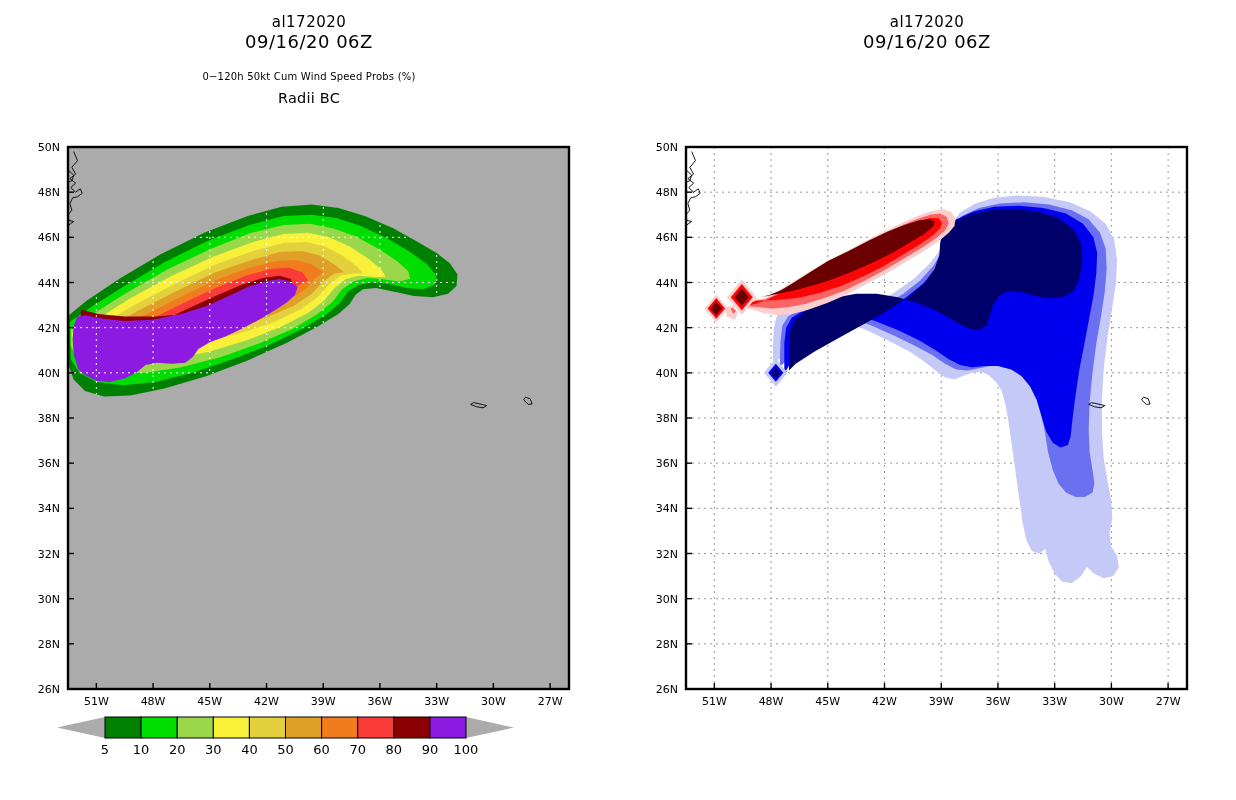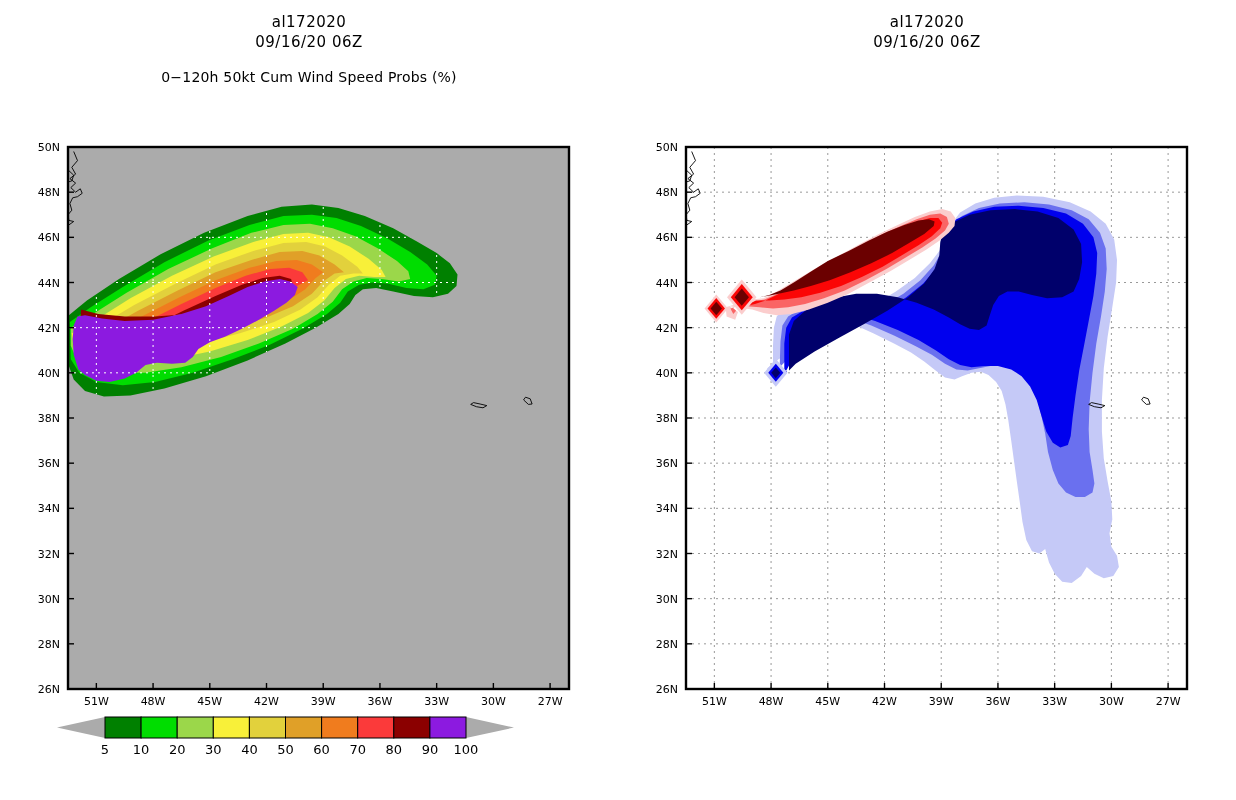"09/16/20 06Z" .title-date { font-size: 15px -> 18px }
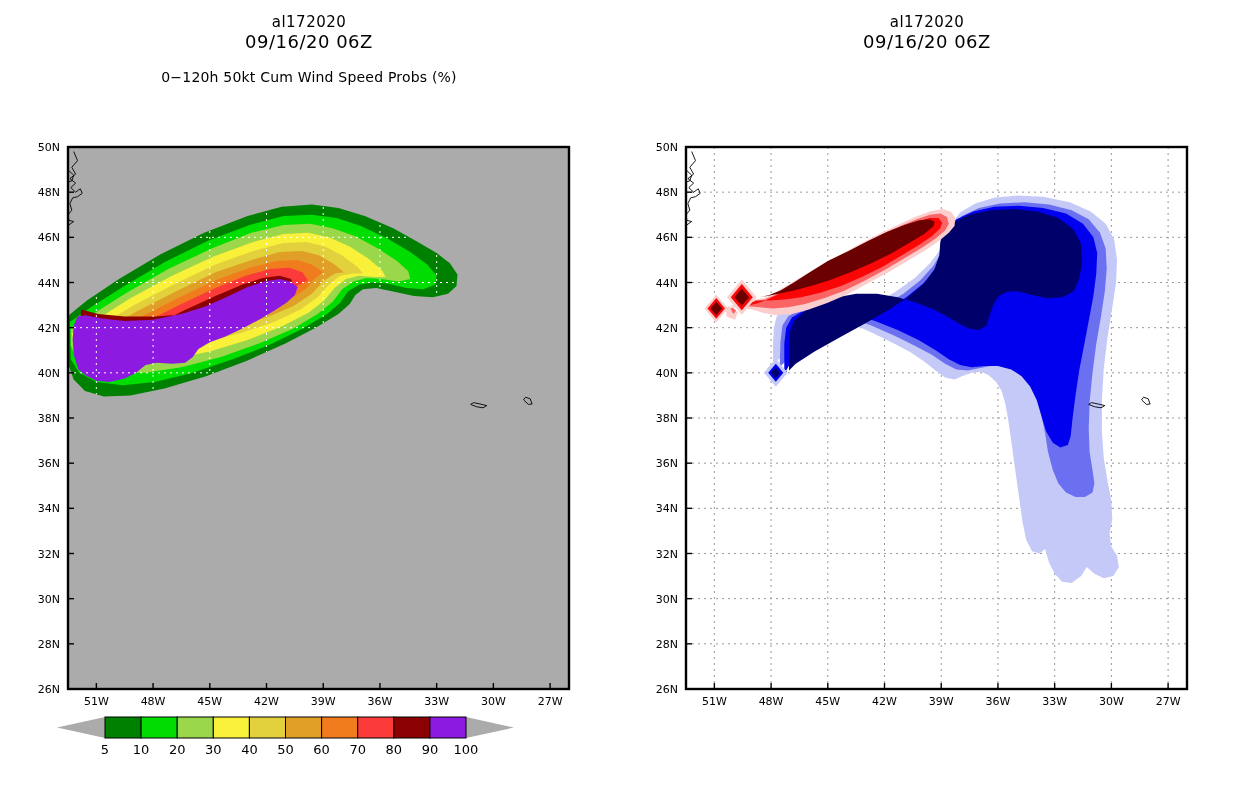"0−120h 50kt Cum Wind Speed" .title-main { font-size: 14px -> 10px }
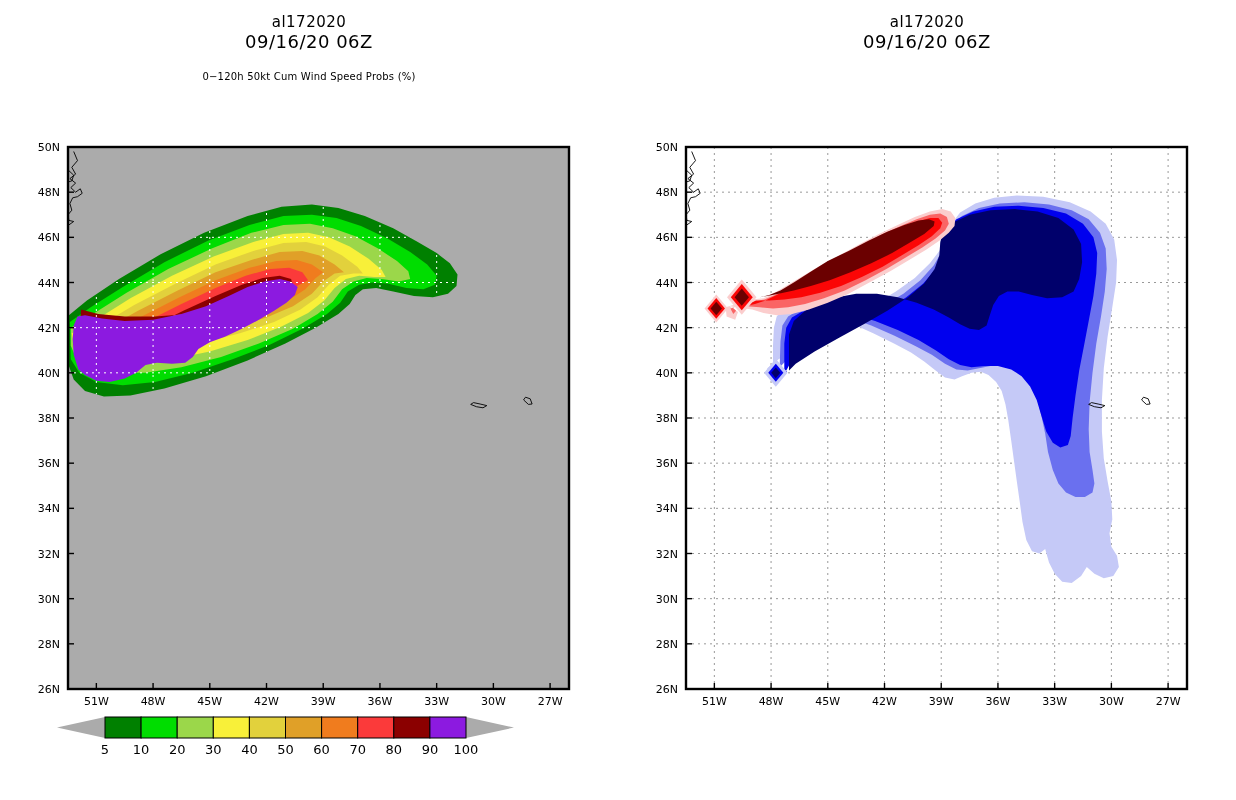"Radii BC" div.title-sub { html: none -> <div>Radii BC</div> }
